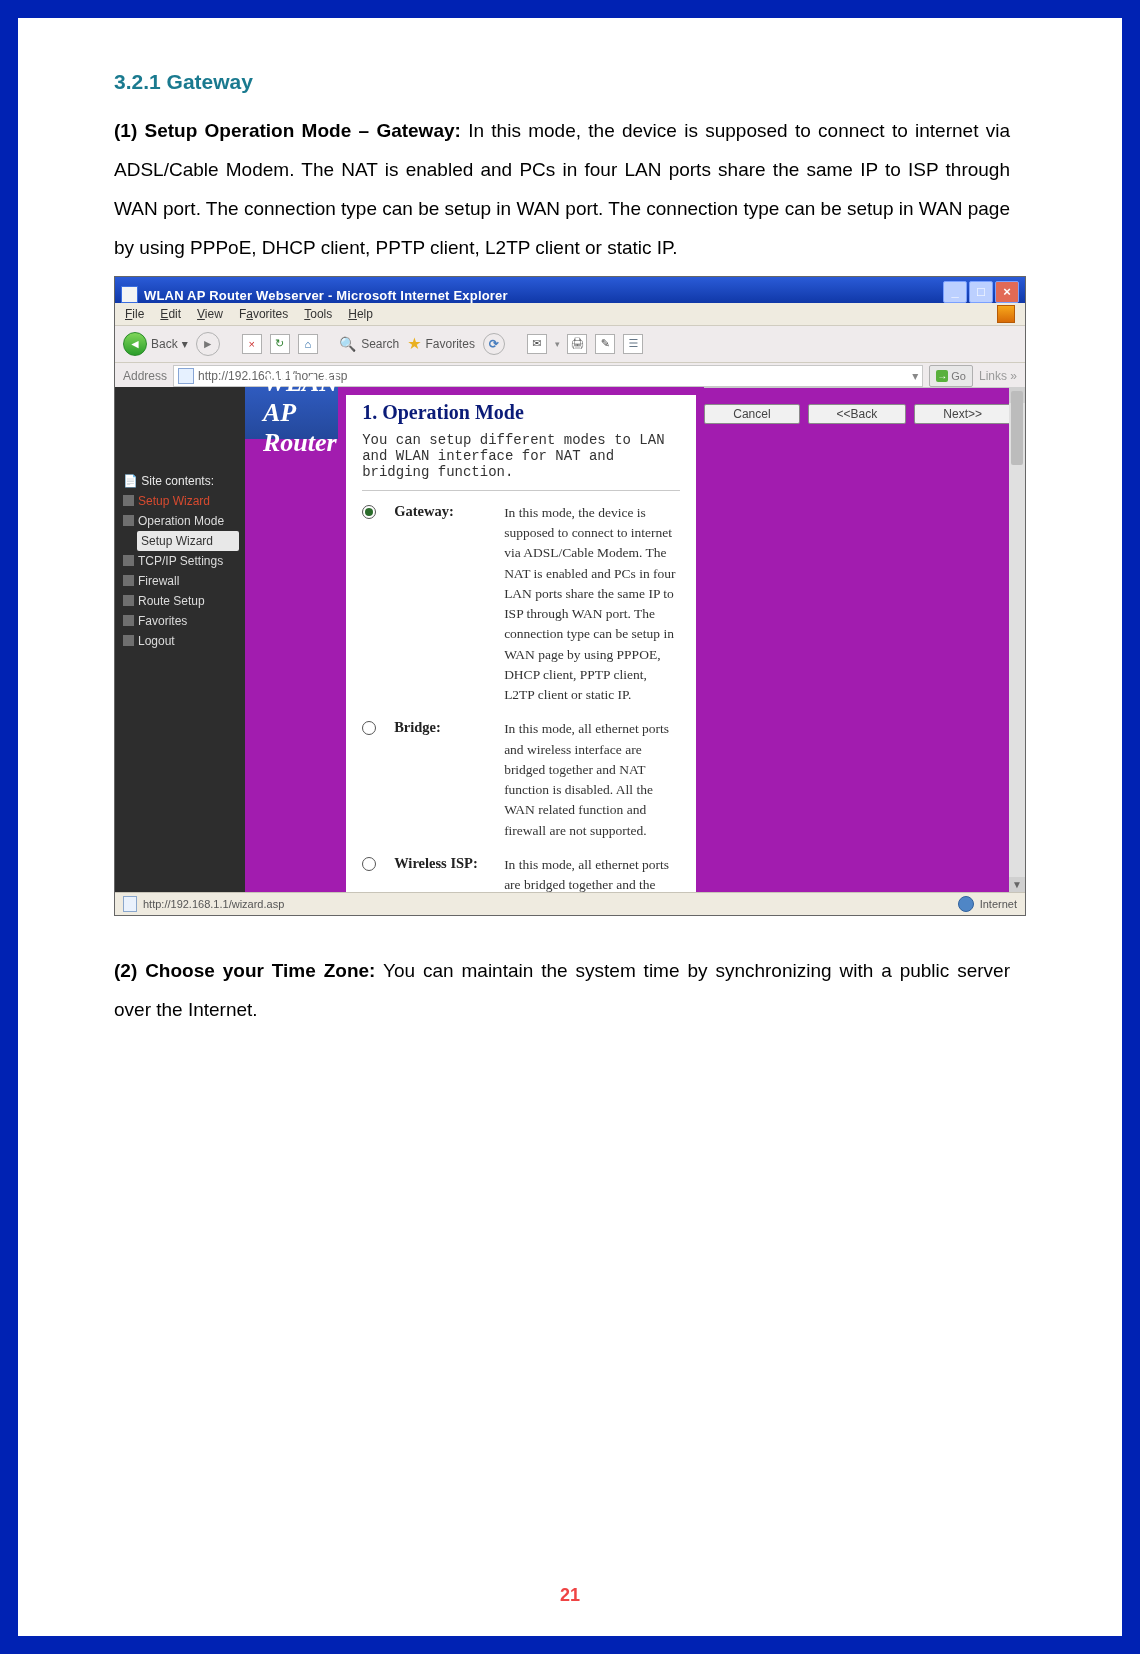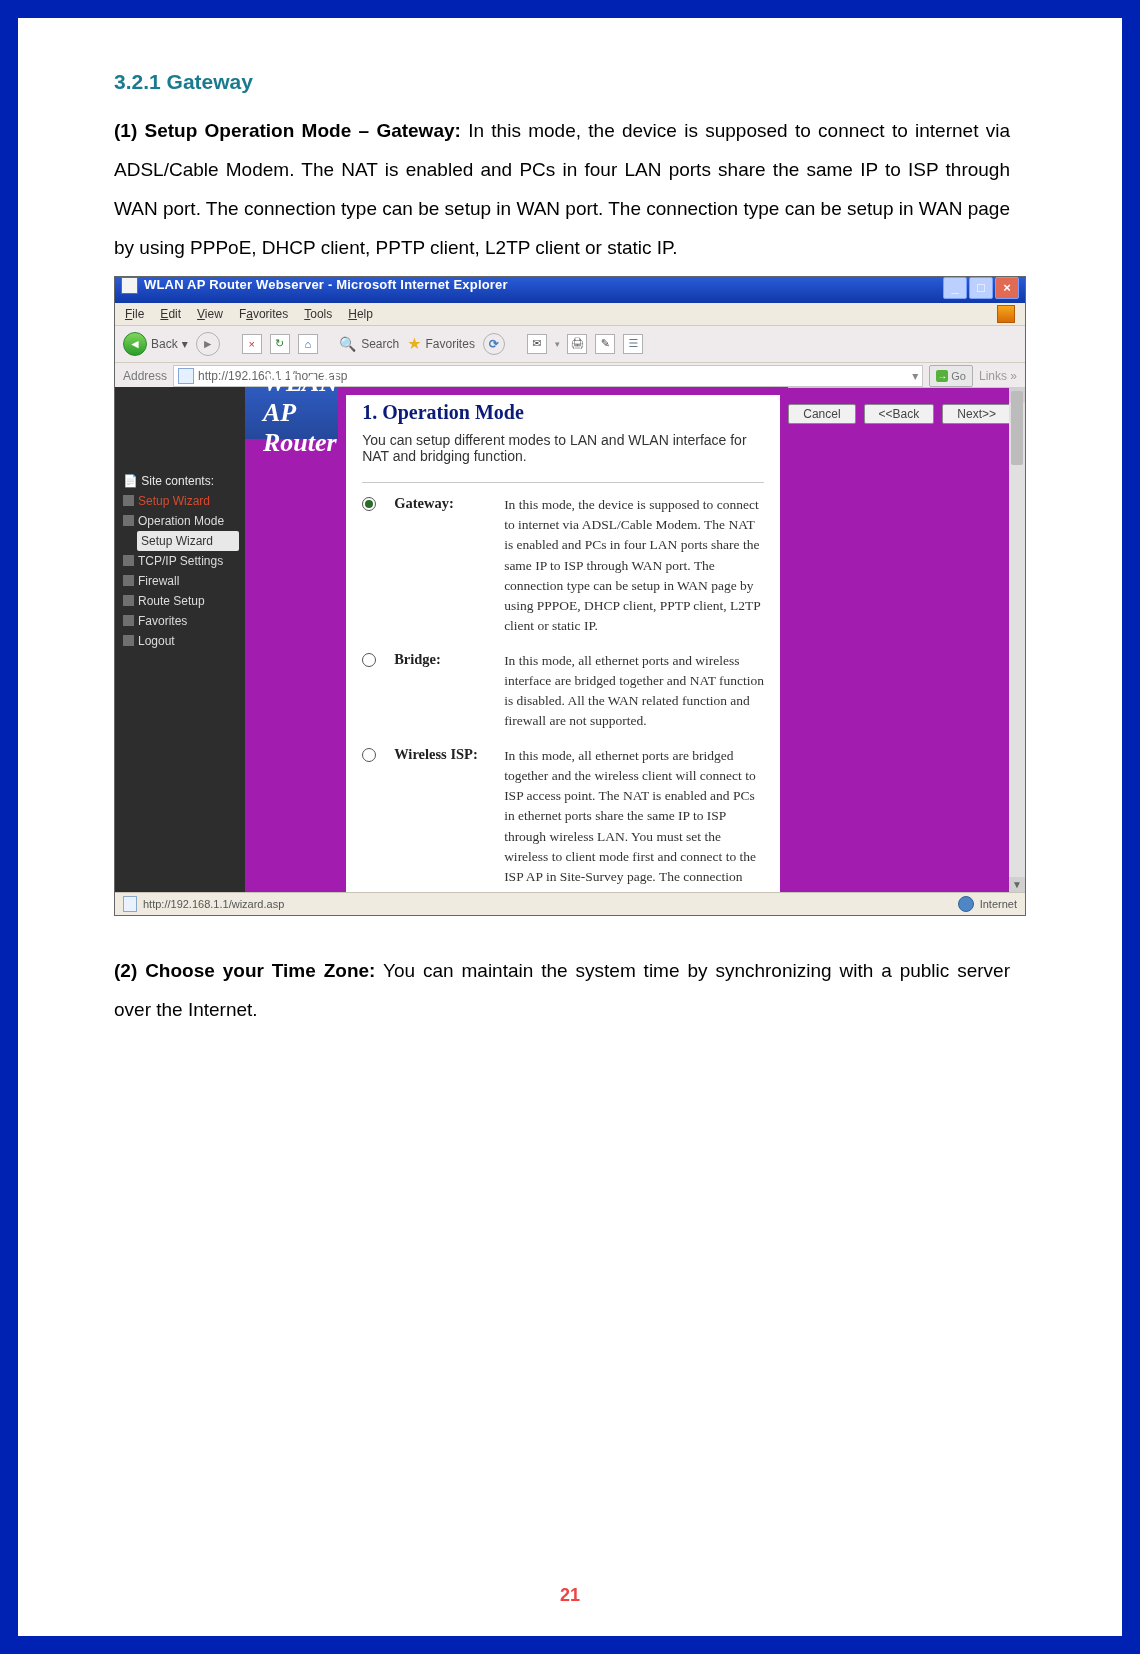"WLAN AP Router Webserver -" .titlebar { align-items: flex-start -> flex-end }
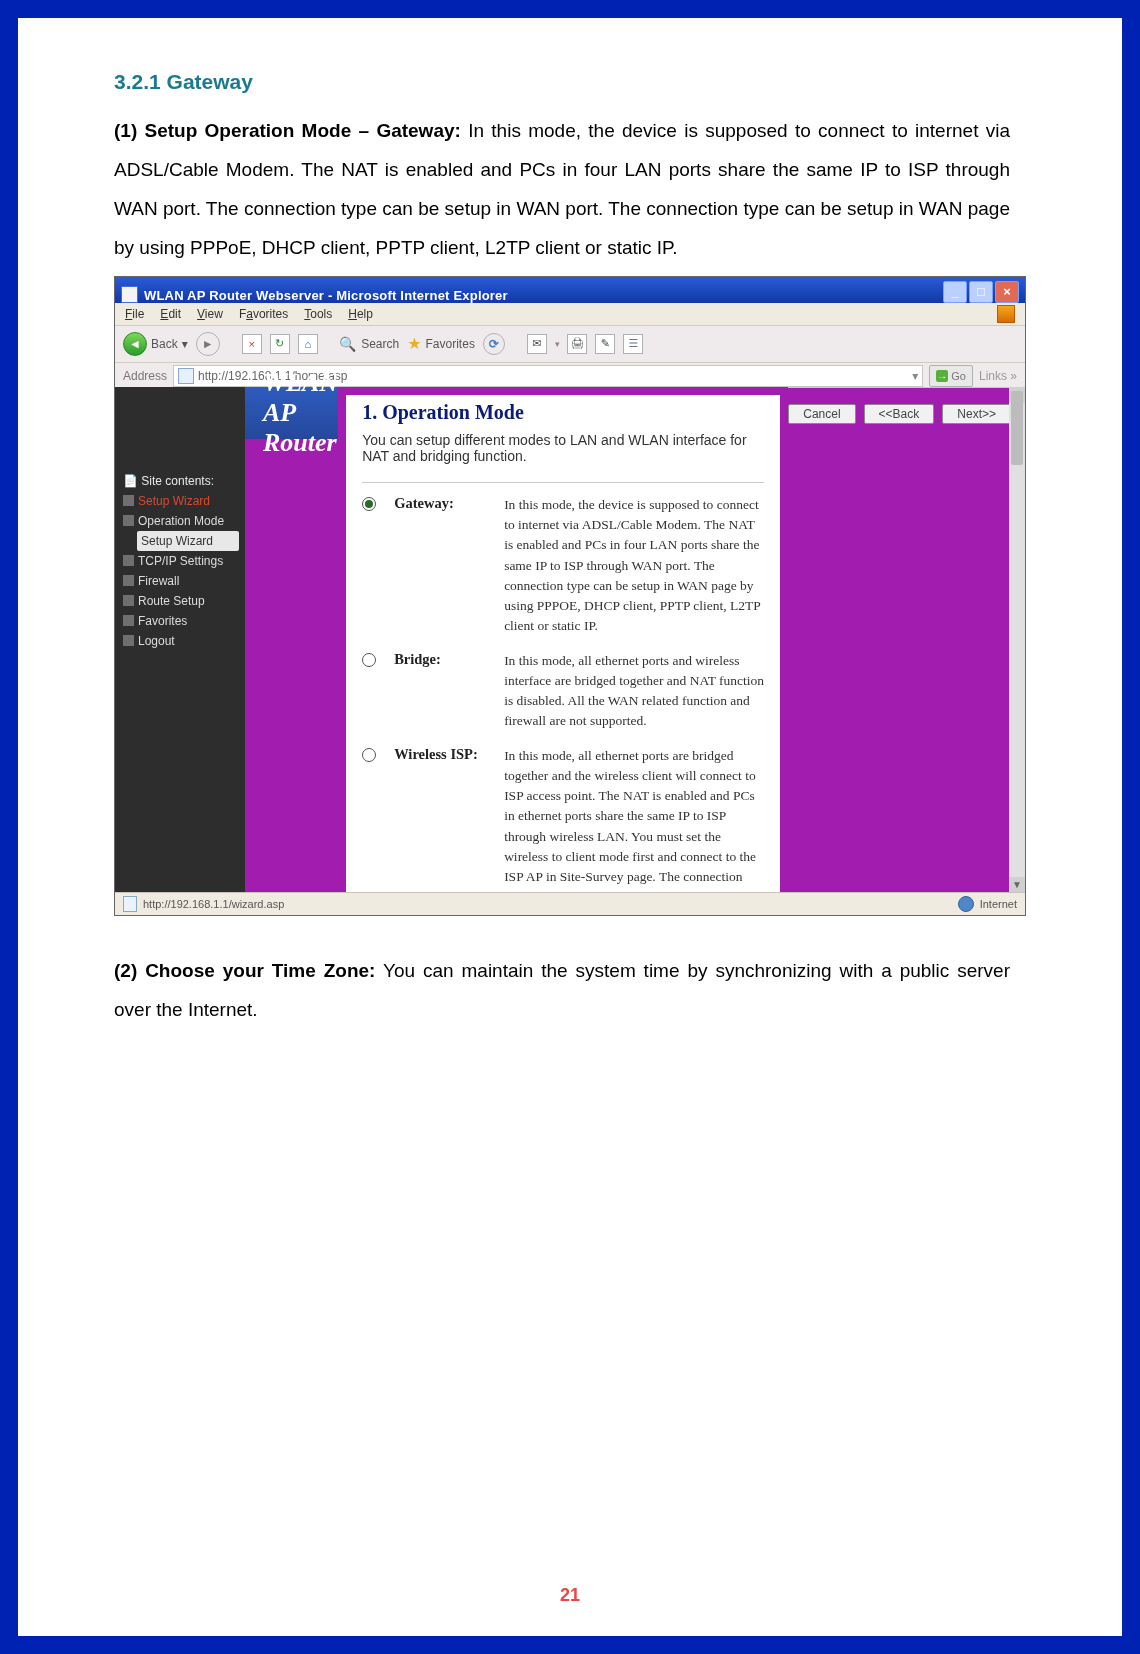"Cancel" .abtn { padding: 2px 14px -> 2px 28px }
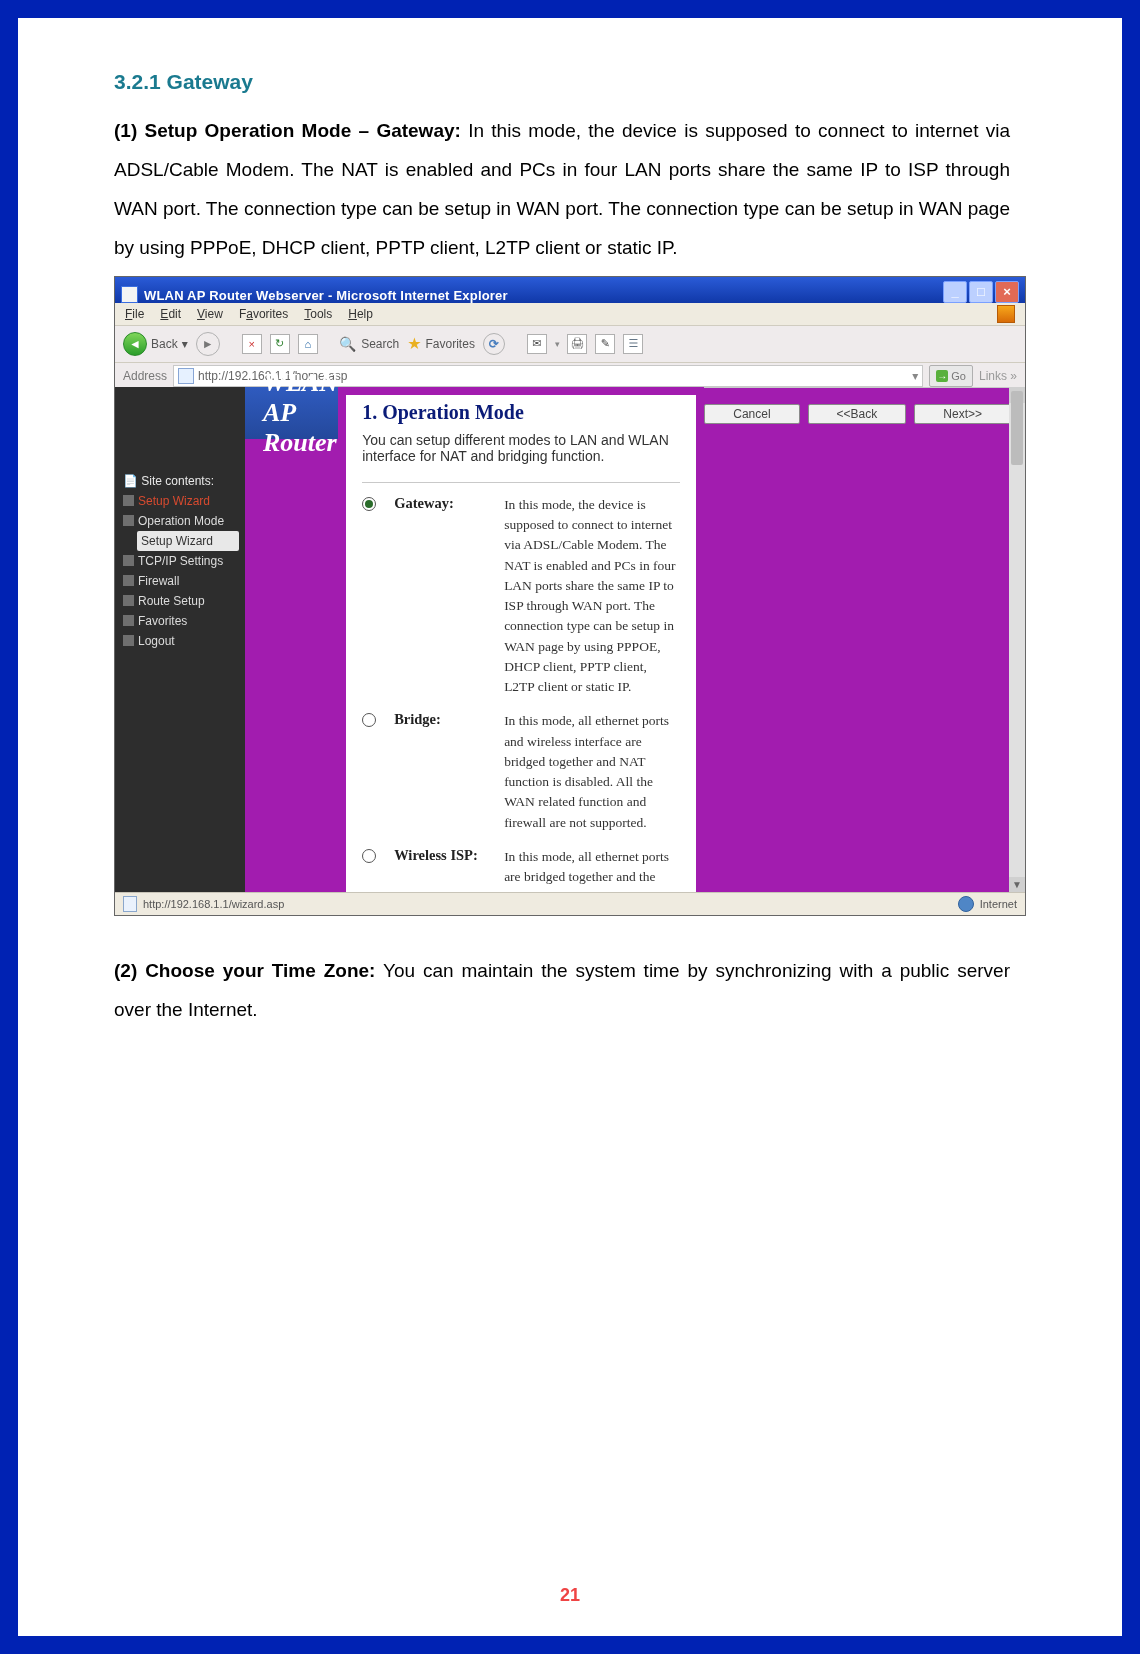"You can setup different modes" .intro { font-family: Liberation Sans, sans-serif -> Liberation Mono, monospace; padding-bottom: 18px -> 10px }
